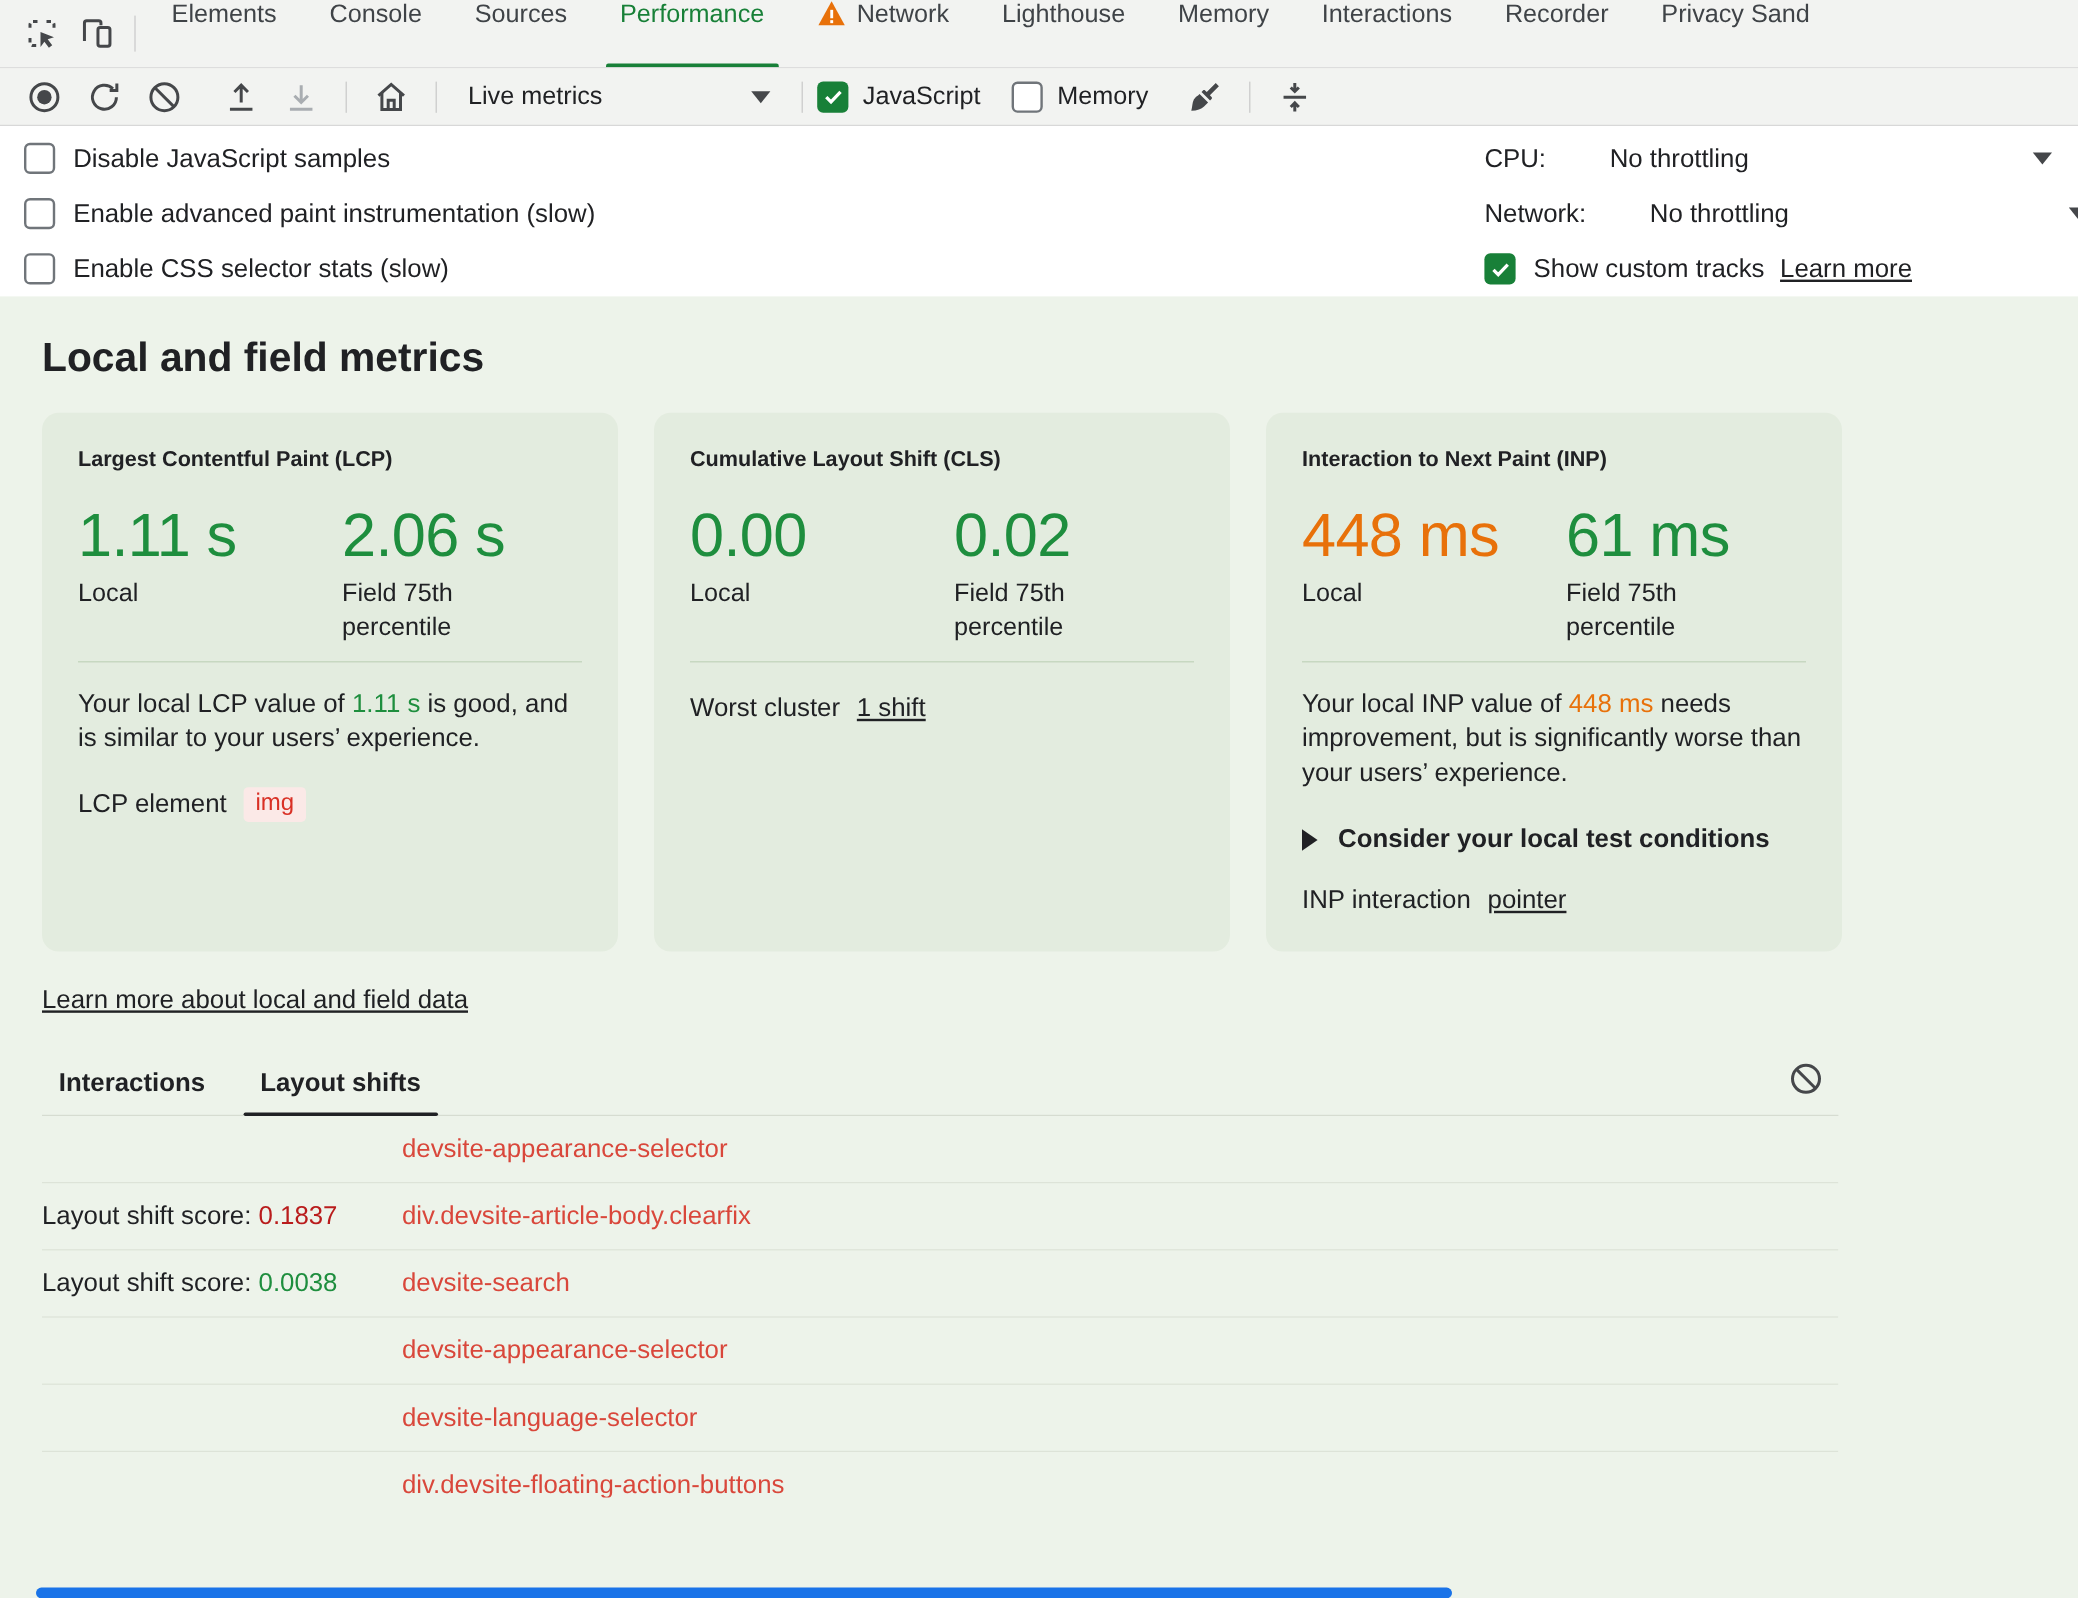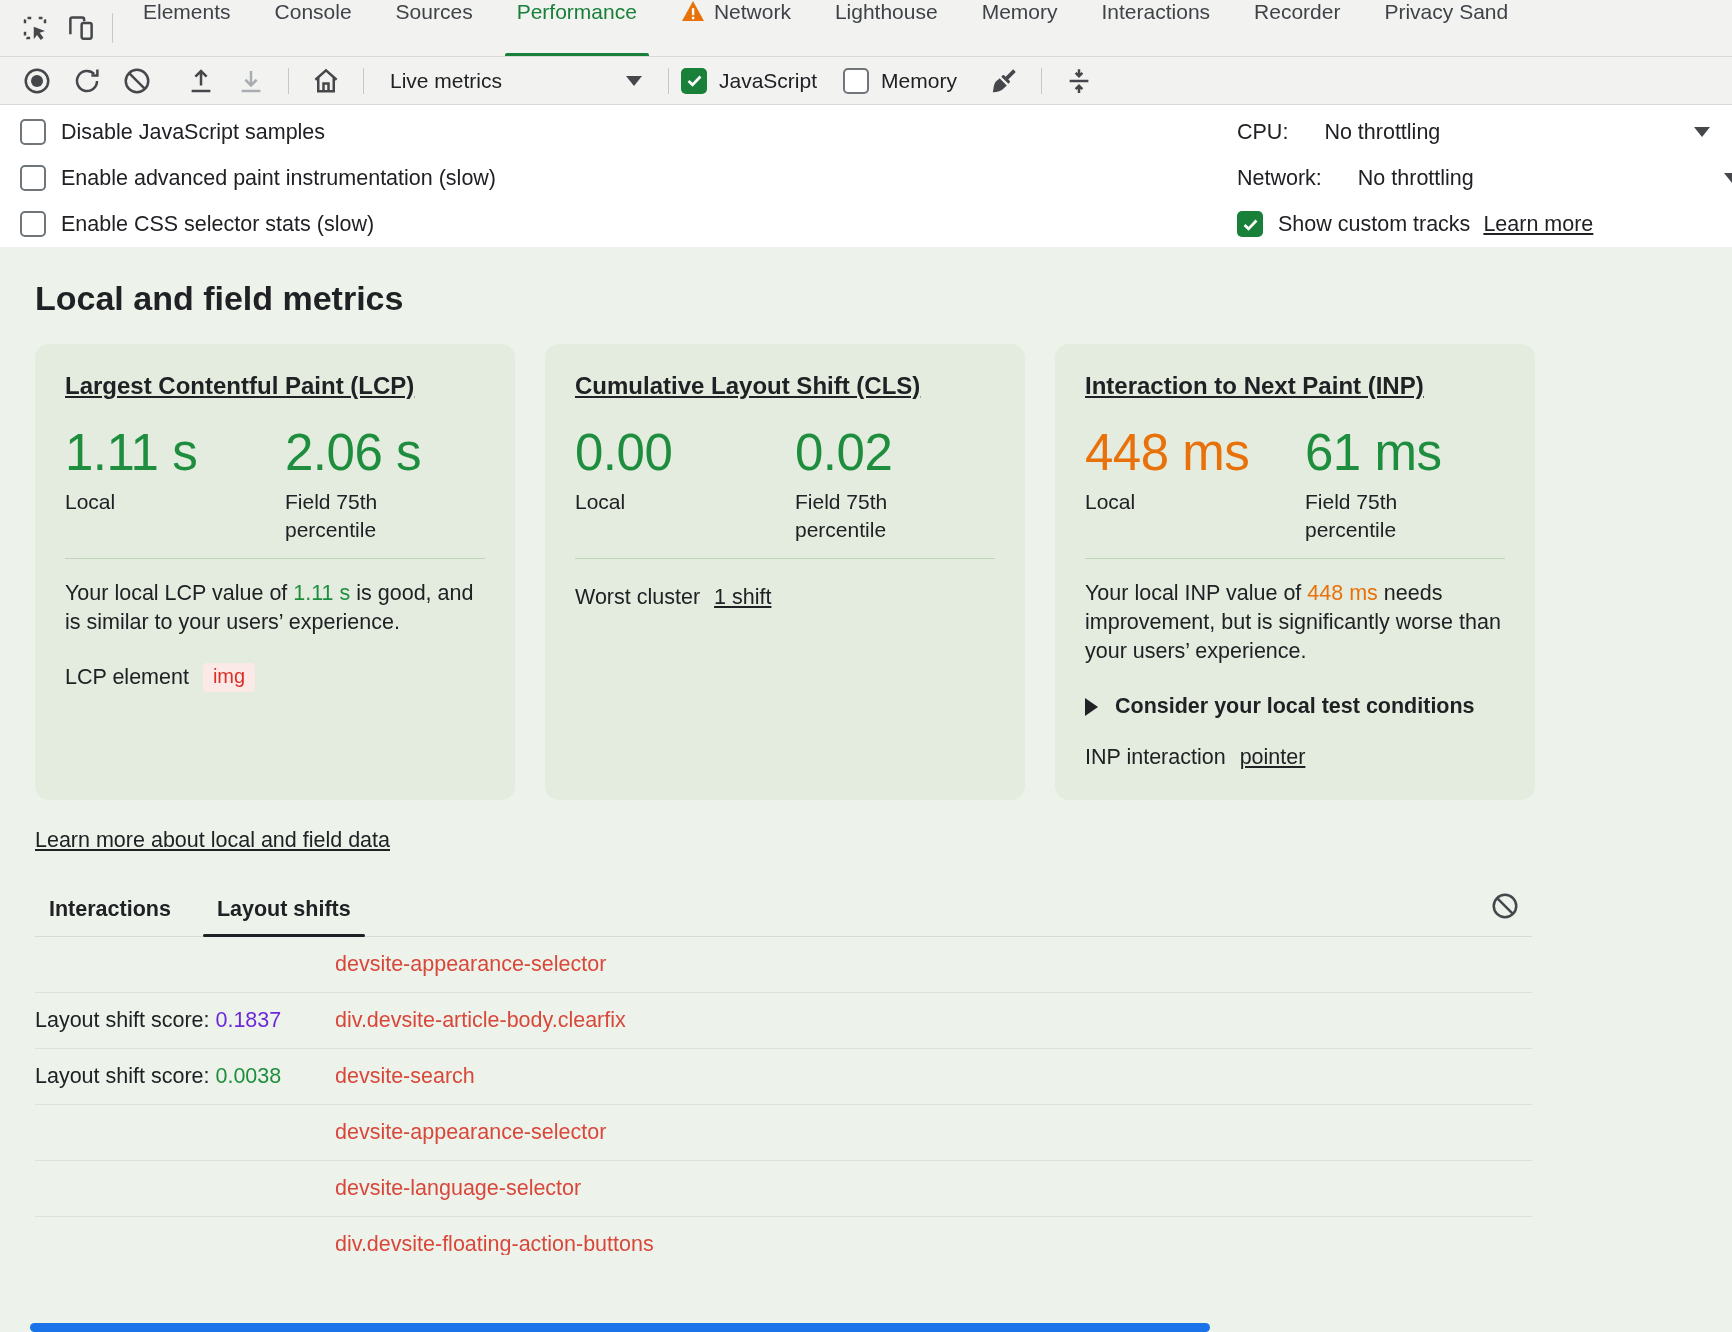"CPU:" .select-row { gap: none -> 17px }
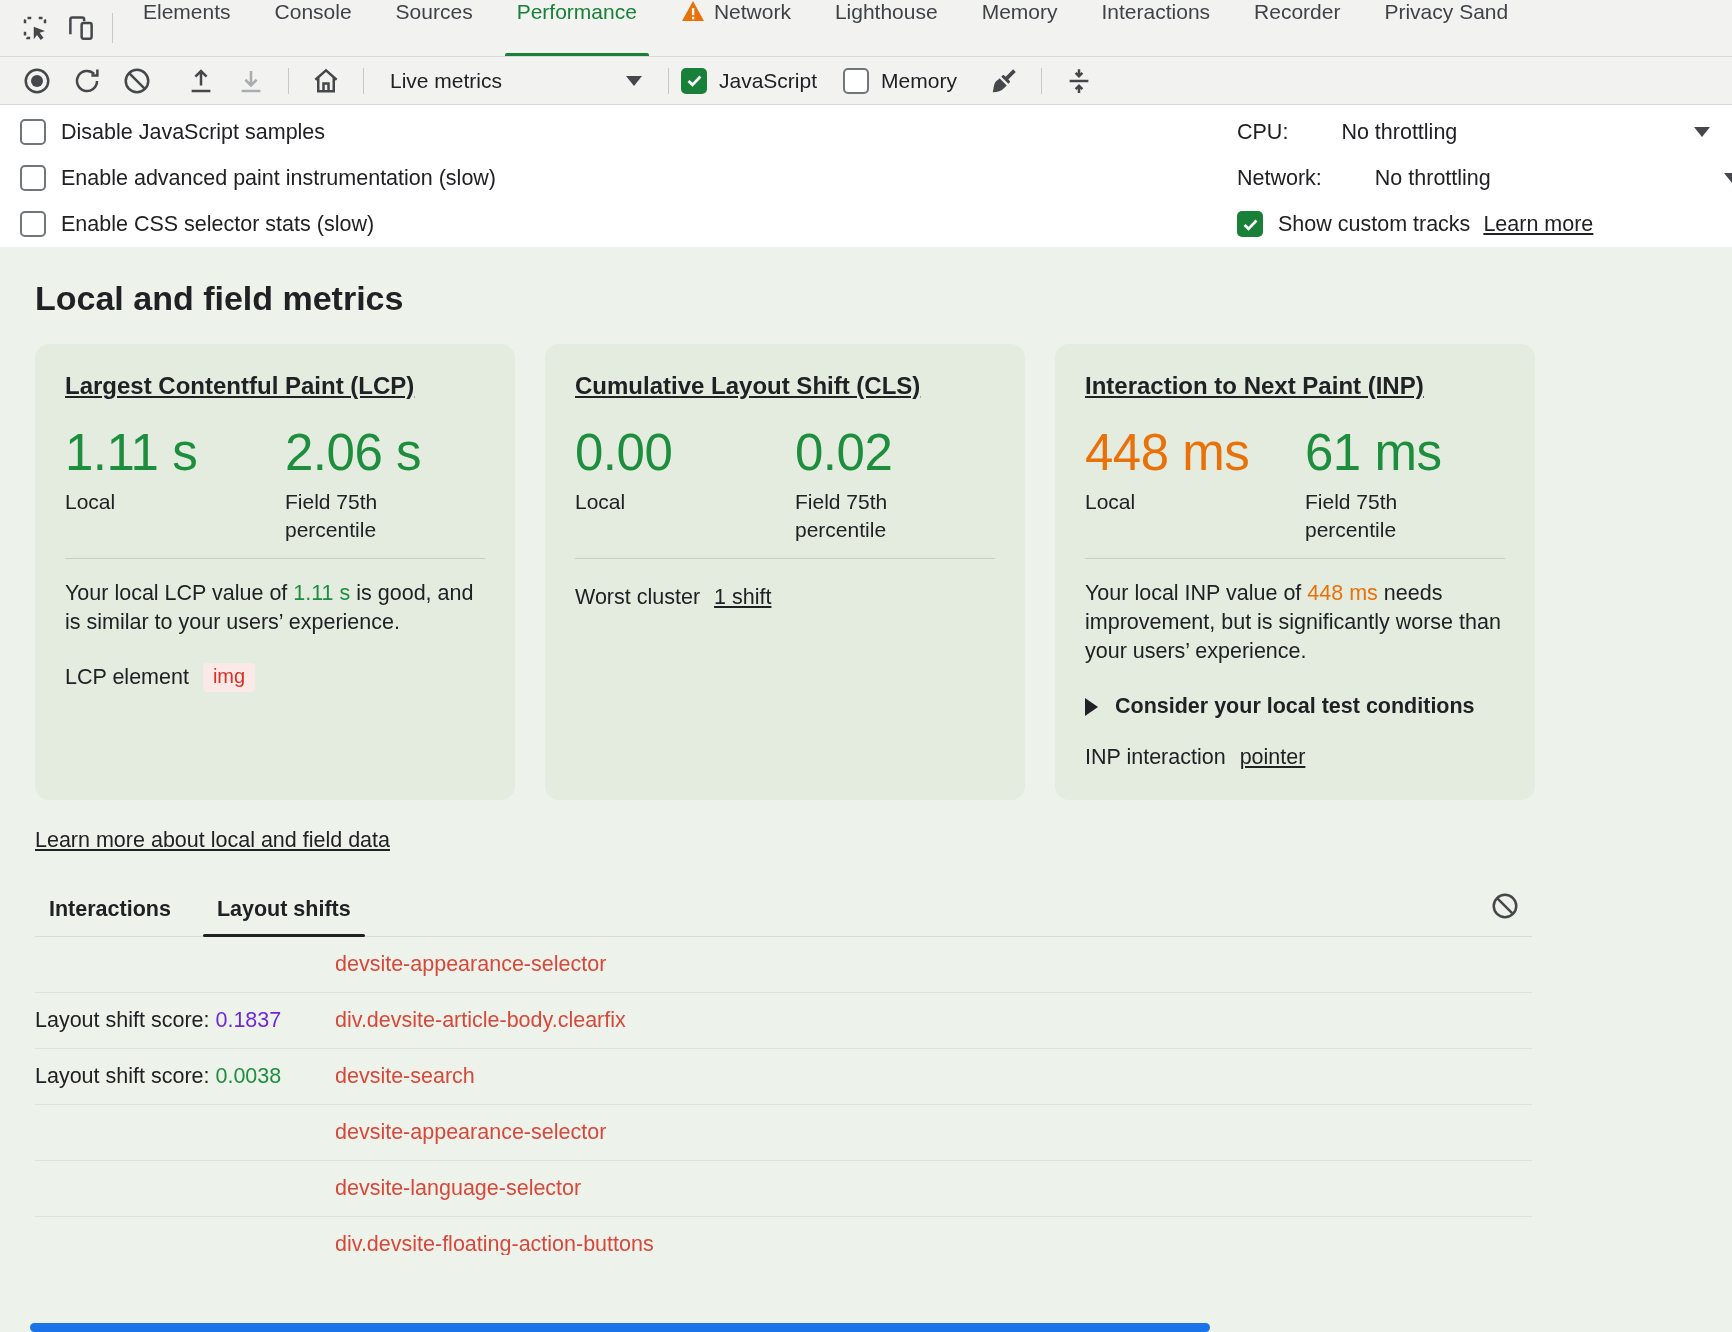"Largest Contentful Paint (LCP)" .card-title { font-size: 24px -> 18px; text-decoration: underline -> none }
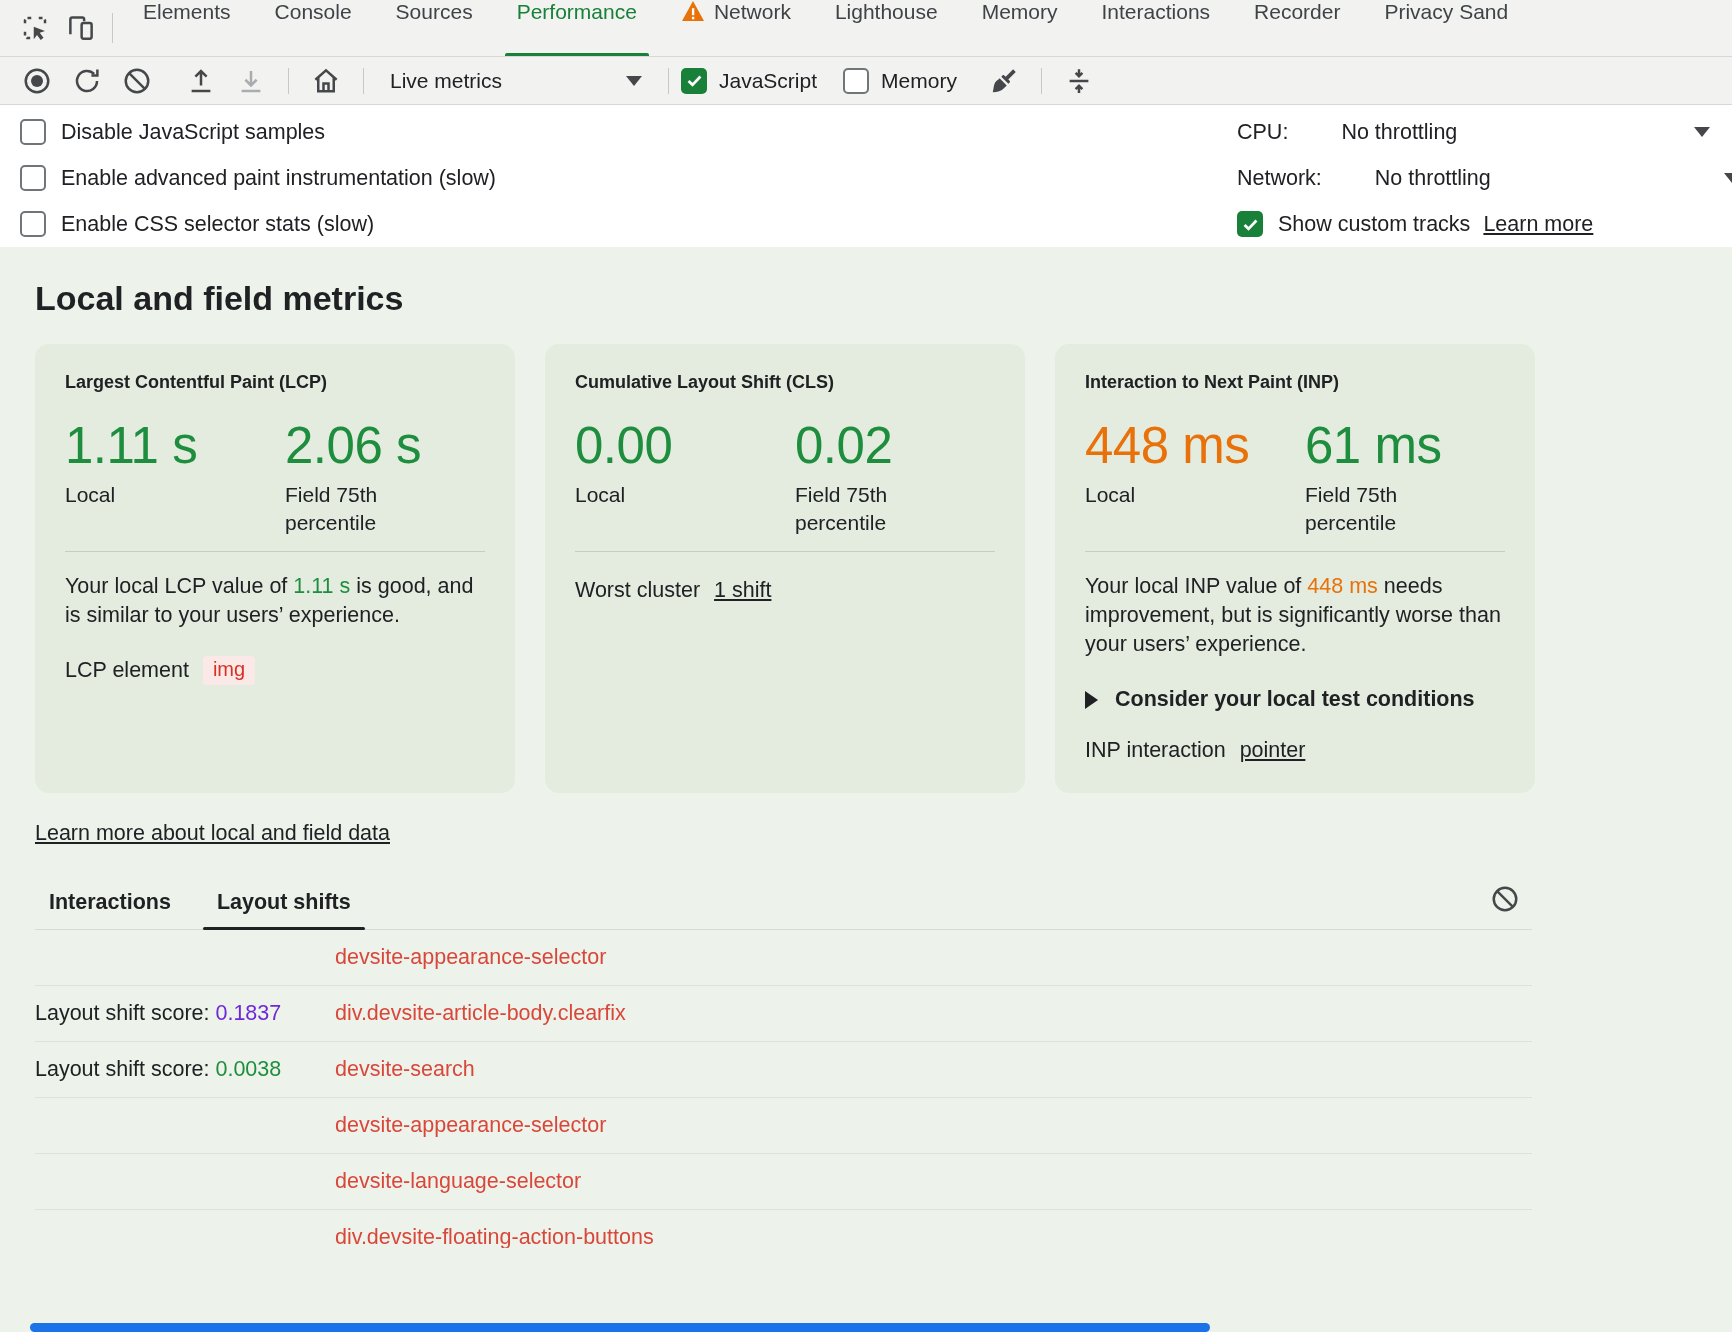"0.1837" .score-orange { color: #6d28d9 -> #b91c1c }
